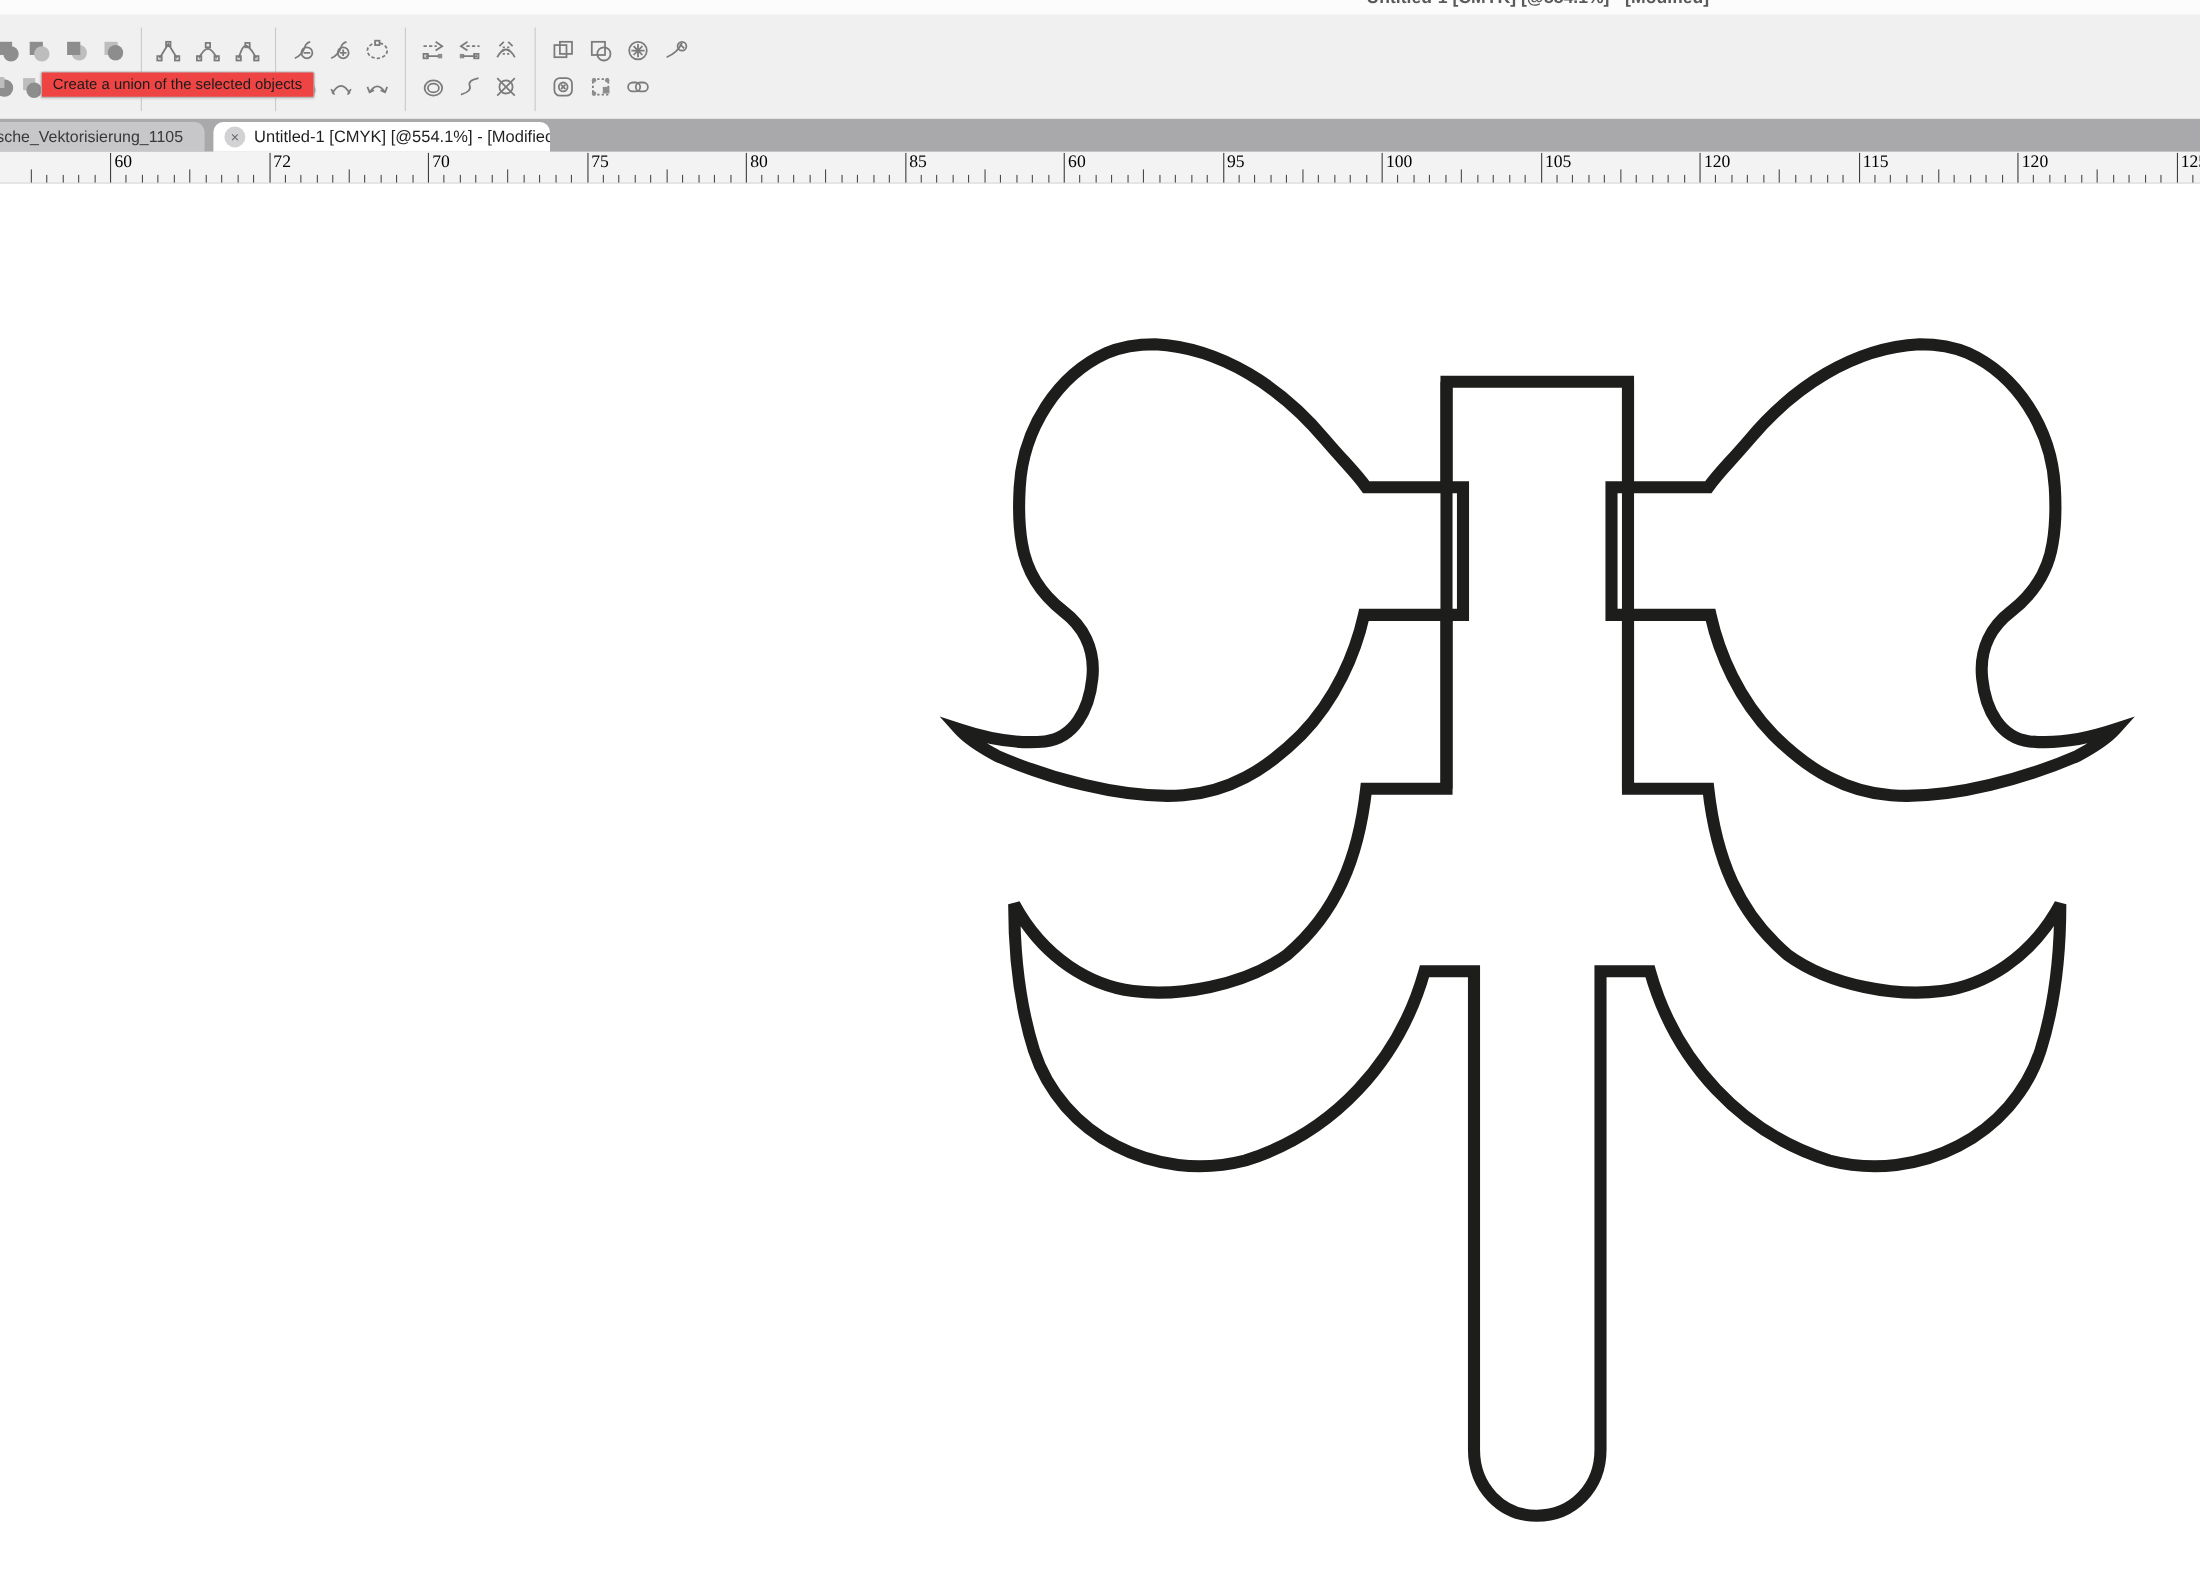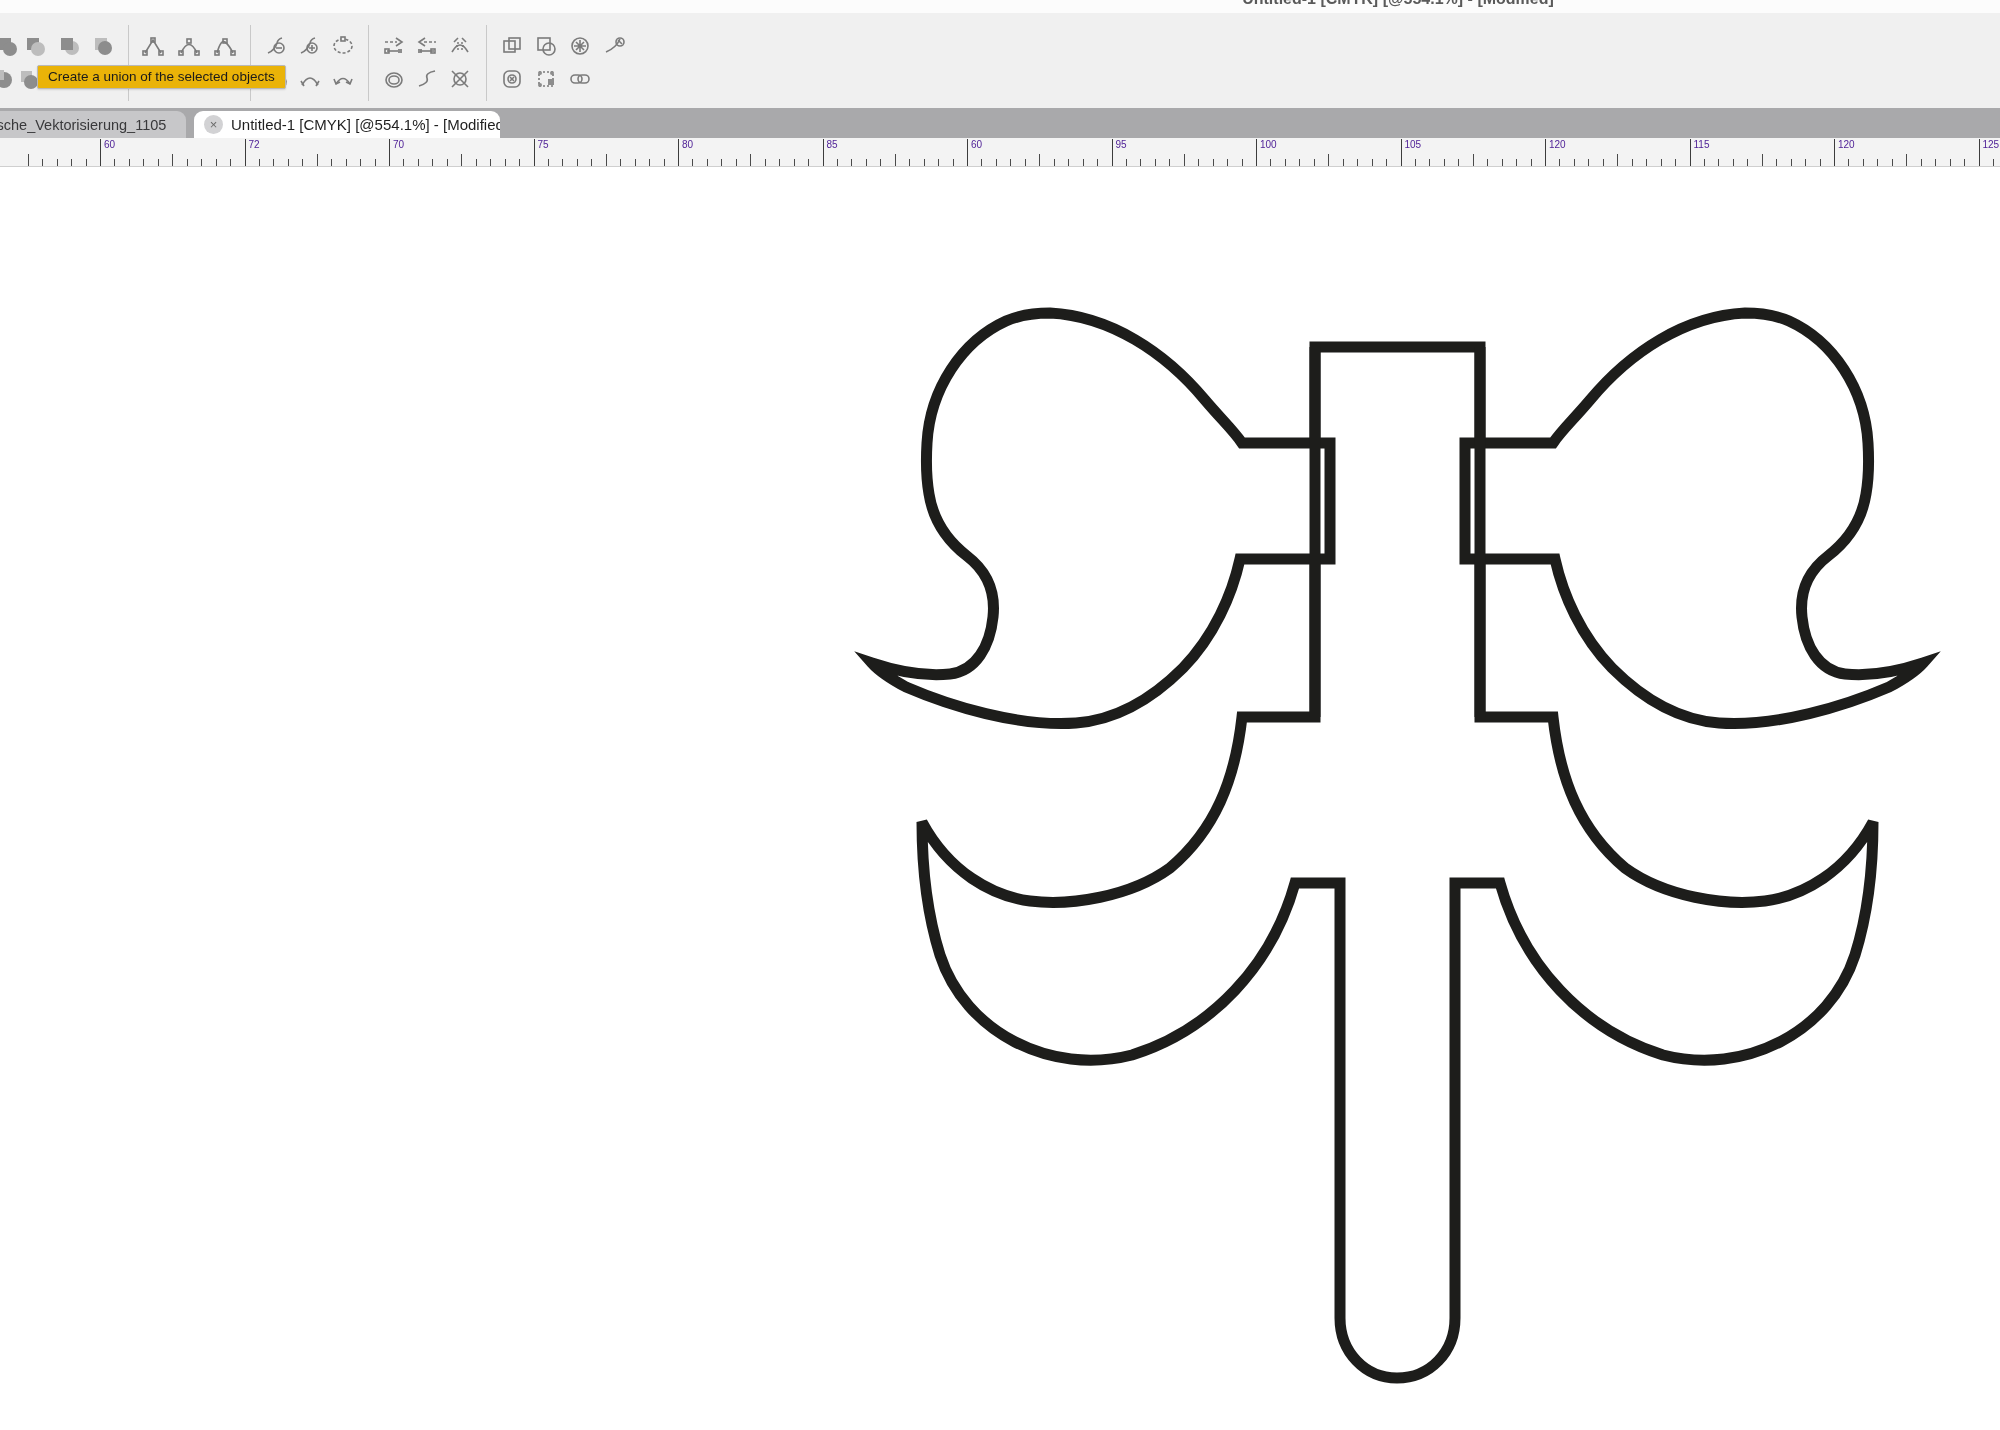"Create a union of the" .tooltip { background: #eab308 -> #ef4444 }
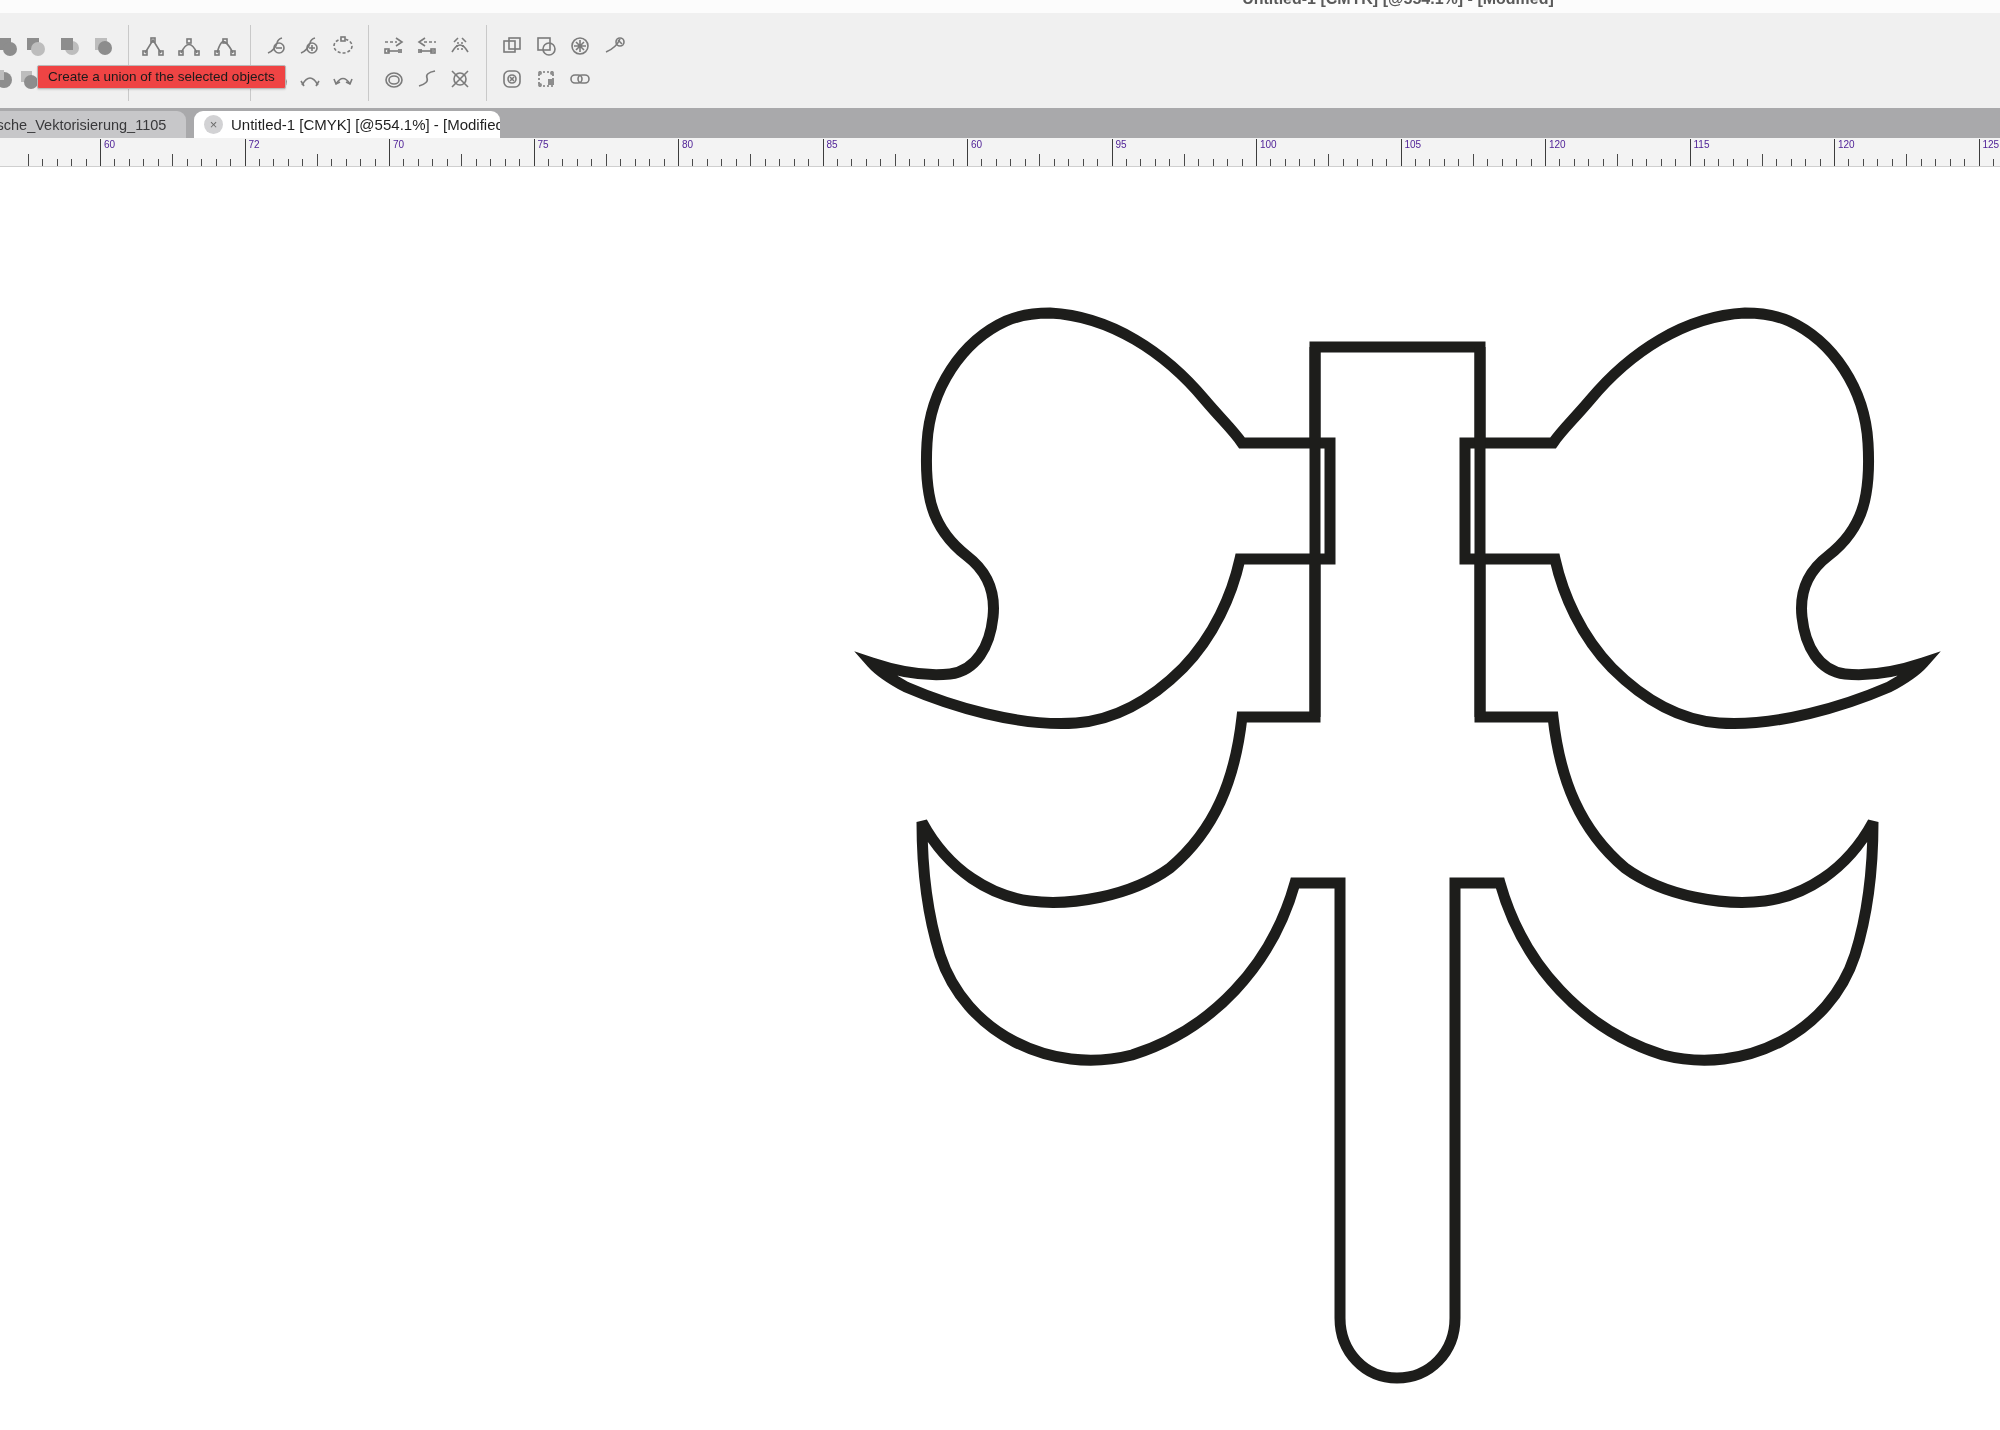"60" .tick-label { color: #4c1d95 -> #000000; font-family: none -> Liberation Serif, serif; font-size: 10px -> 16px }
